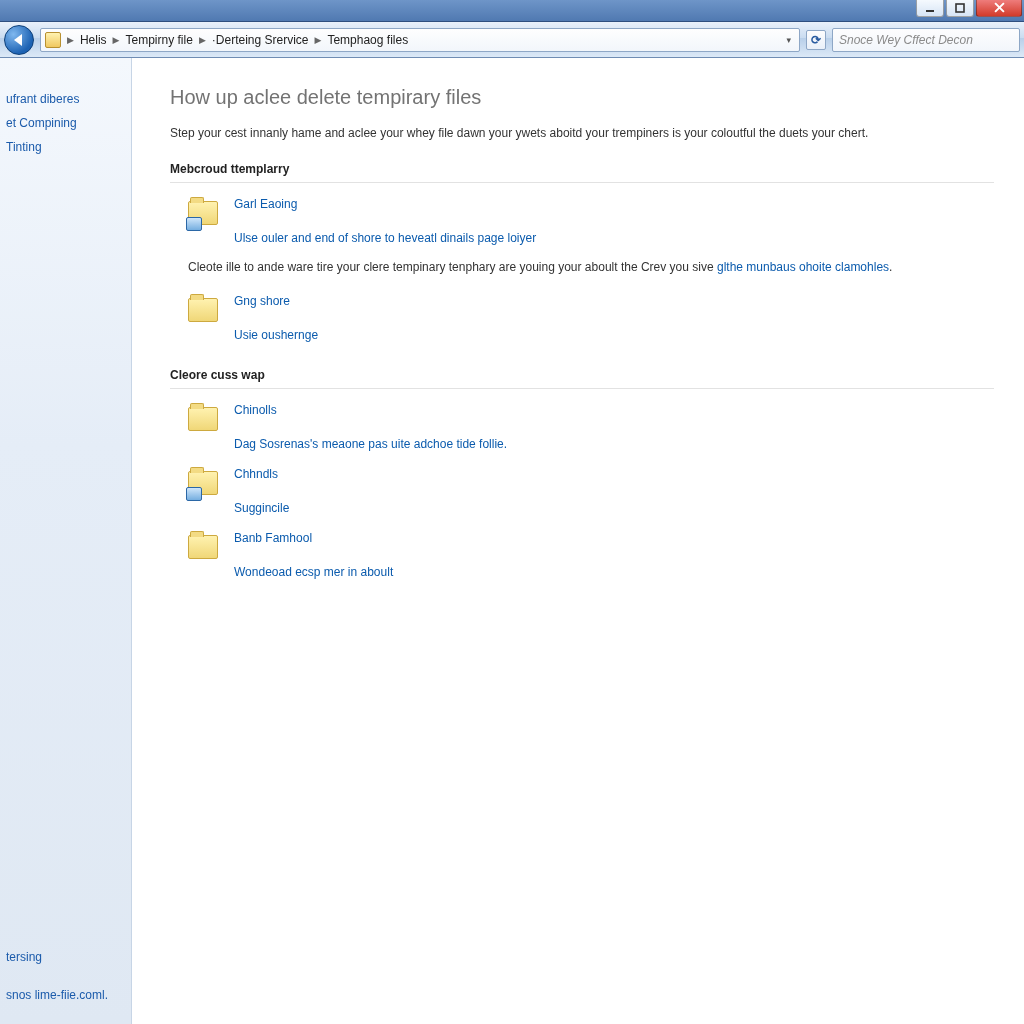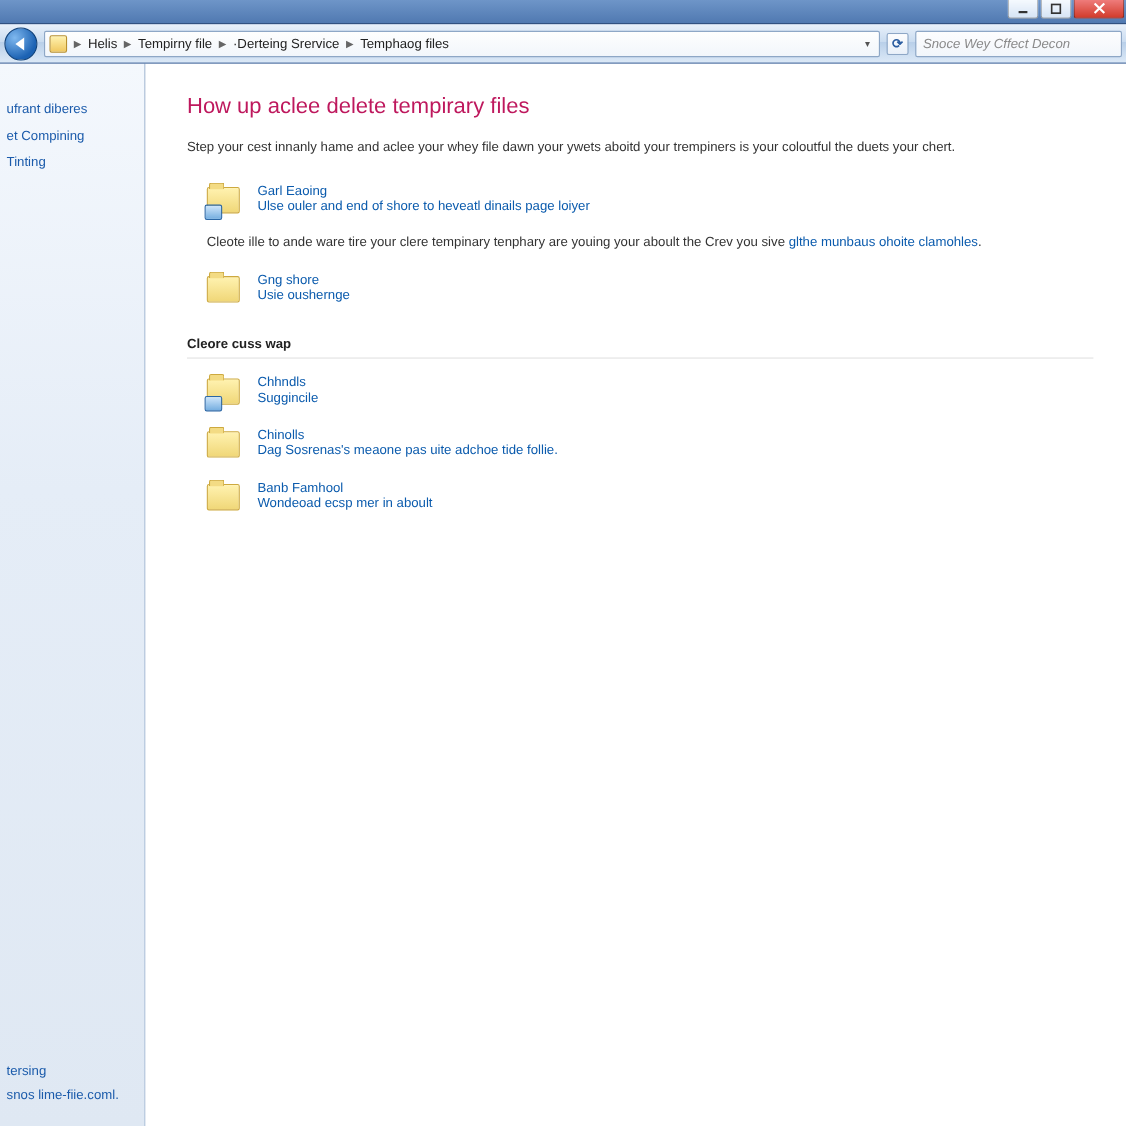"How up aclee delete tempirary" .page-title { color: #be185d -> #737373 }
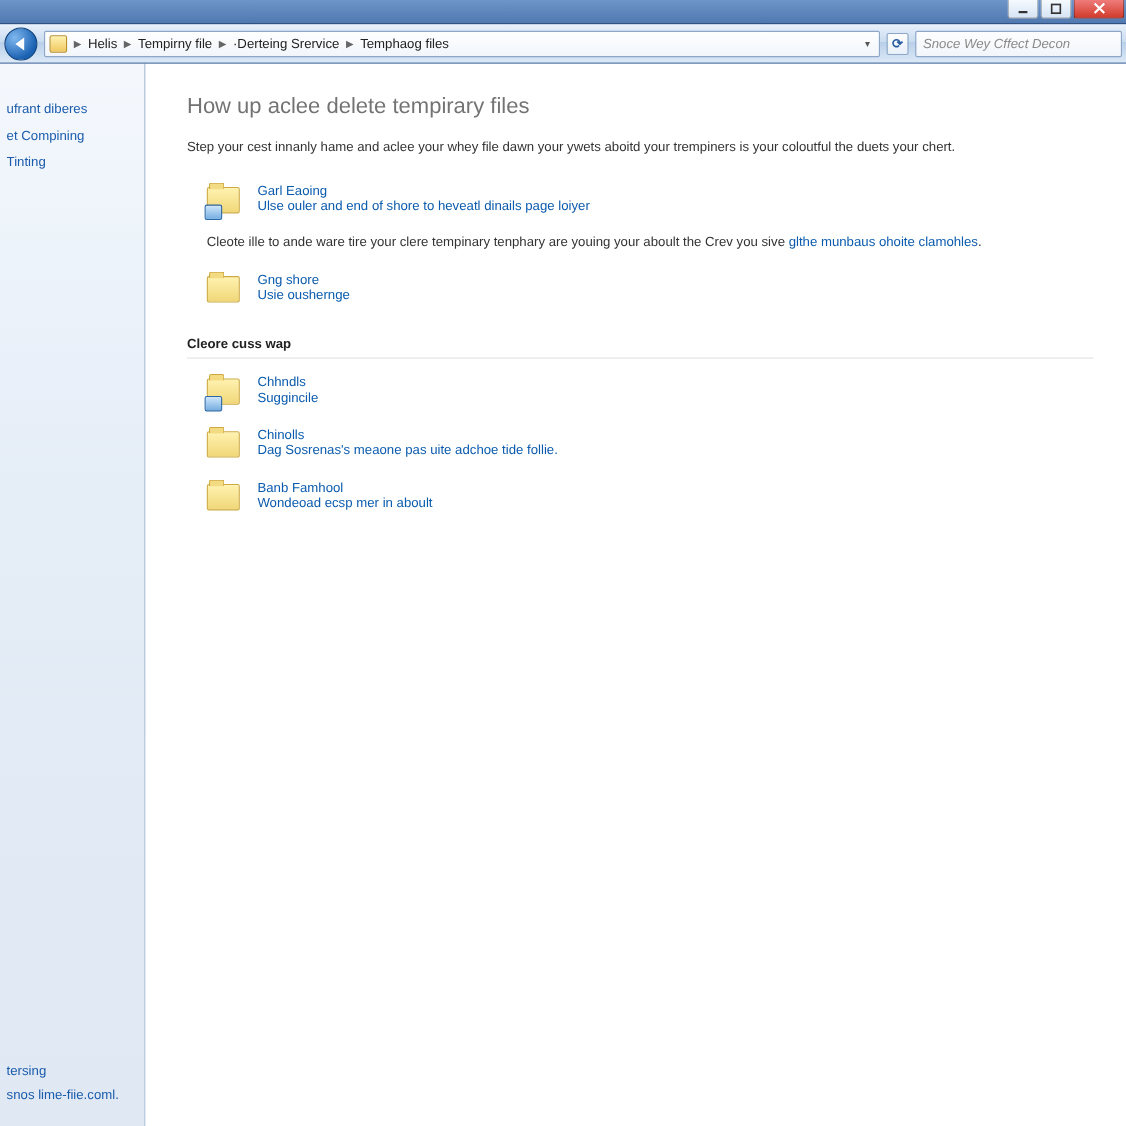"Mebcroud ttemplarry" div.section-head { html: none -> <div>Mebcroud ttemplarry</div> }
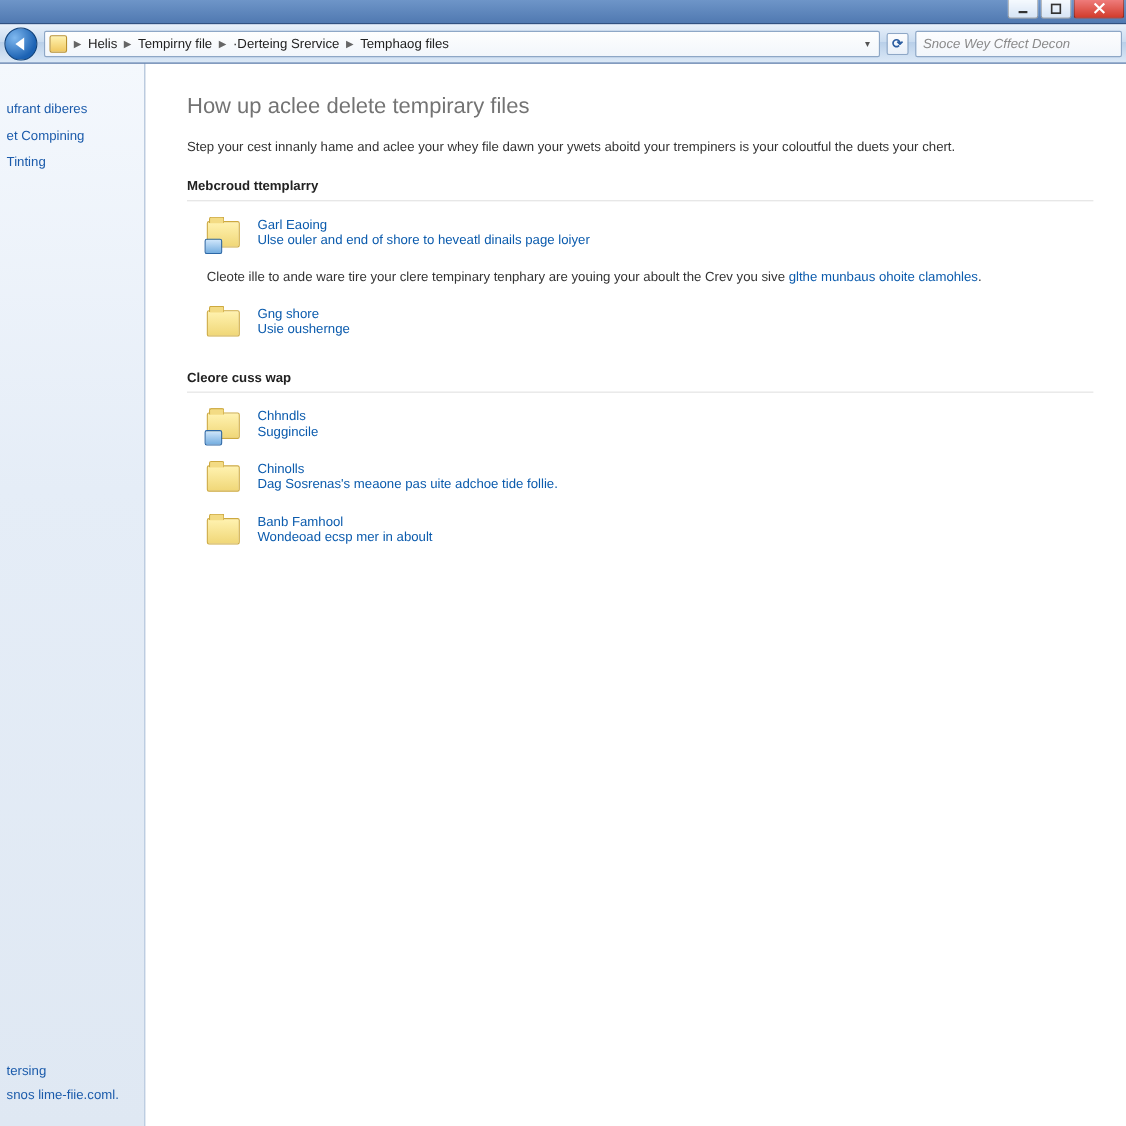"Garl Eaoing" .item-text { gap: 0 -> 20px }
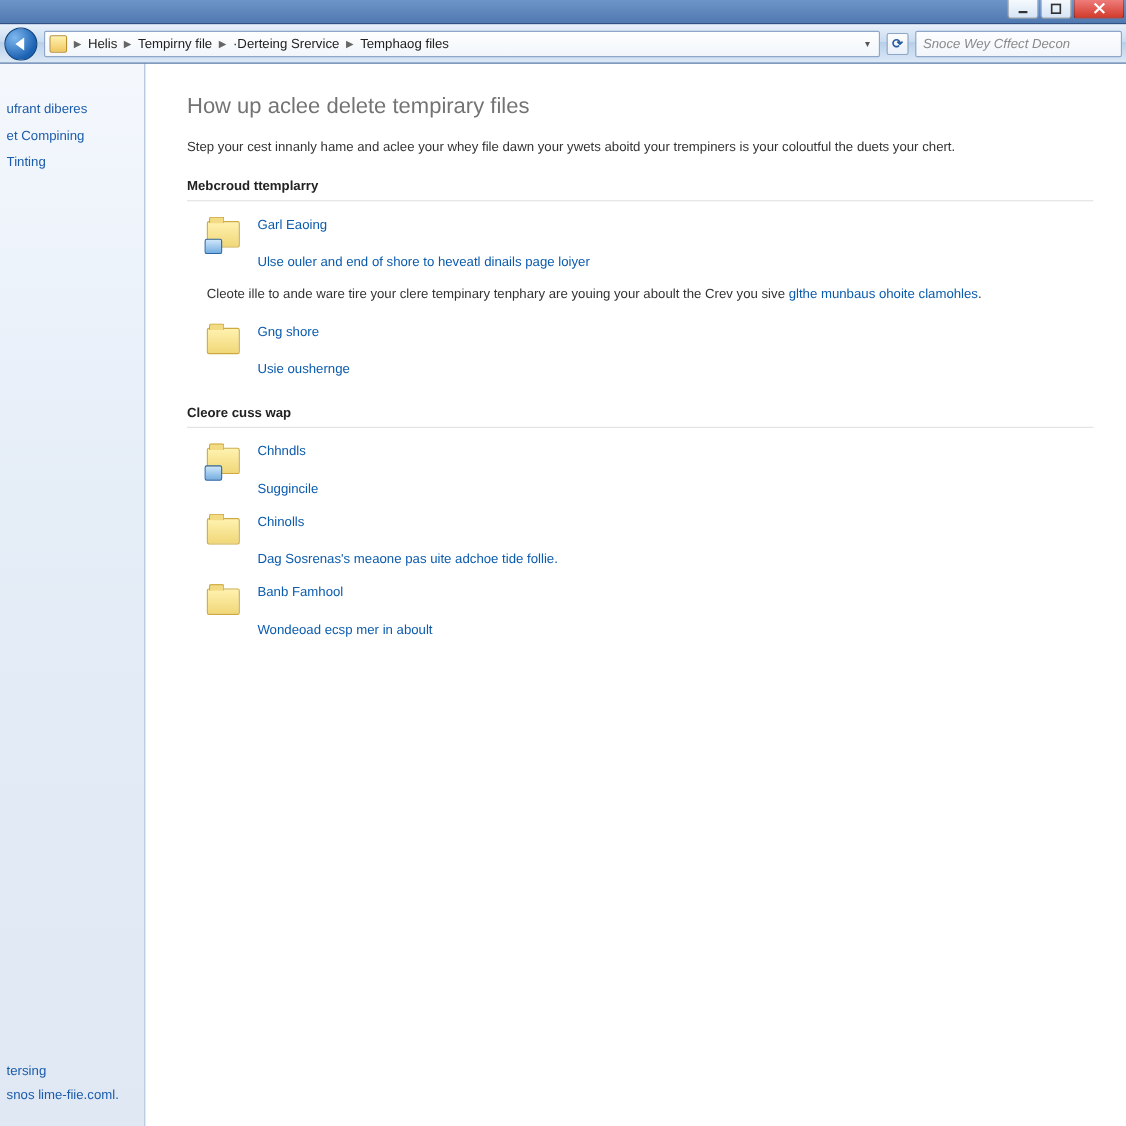"Chhndls" div.item-row { order: before "Chinolls" -> after "Chinolls" }
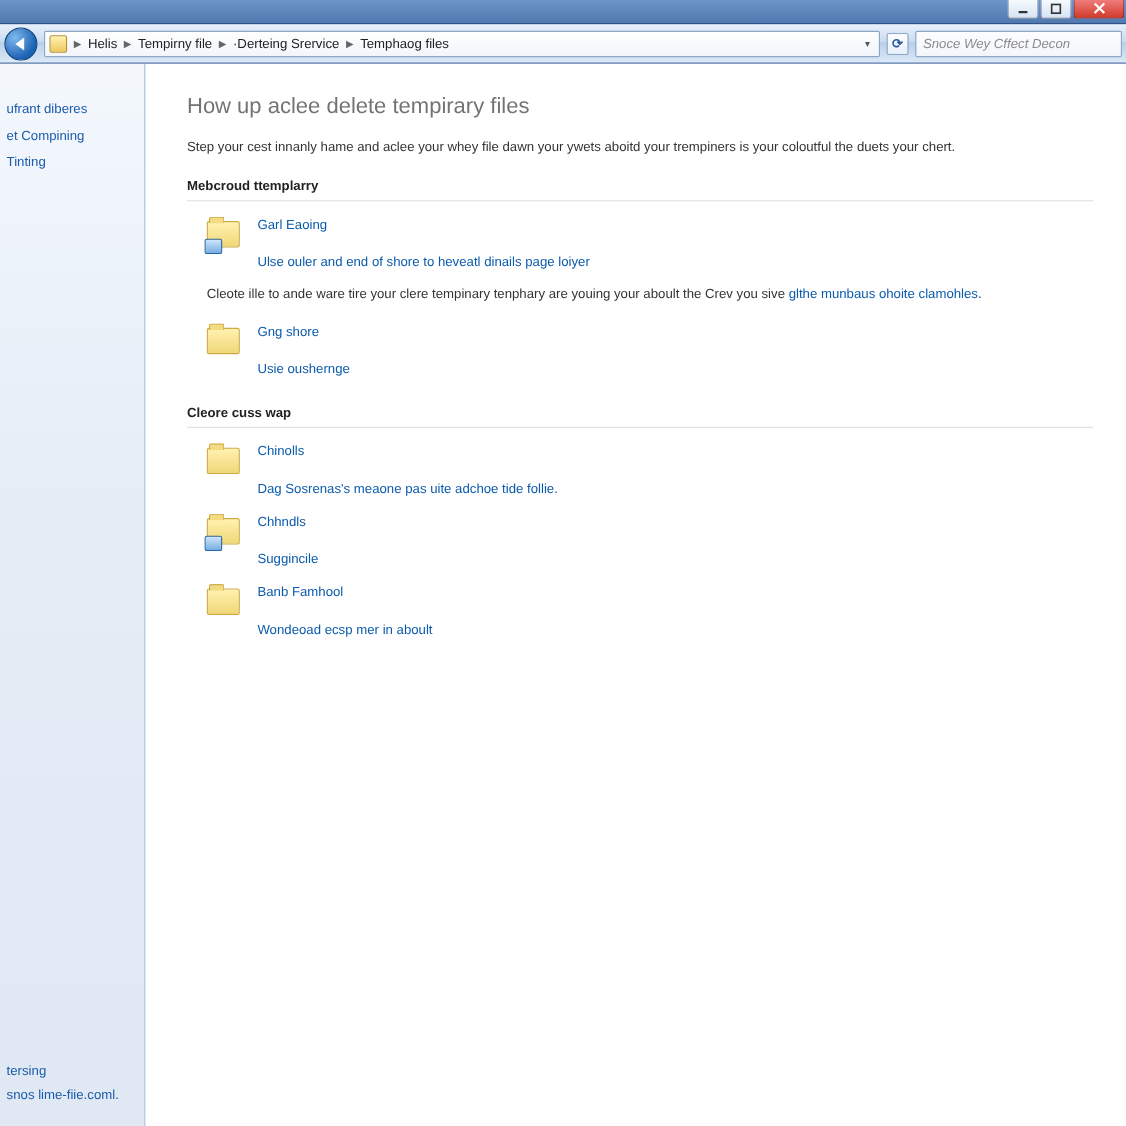"tersing" .side-footer { gap: 8px -> 24px }
